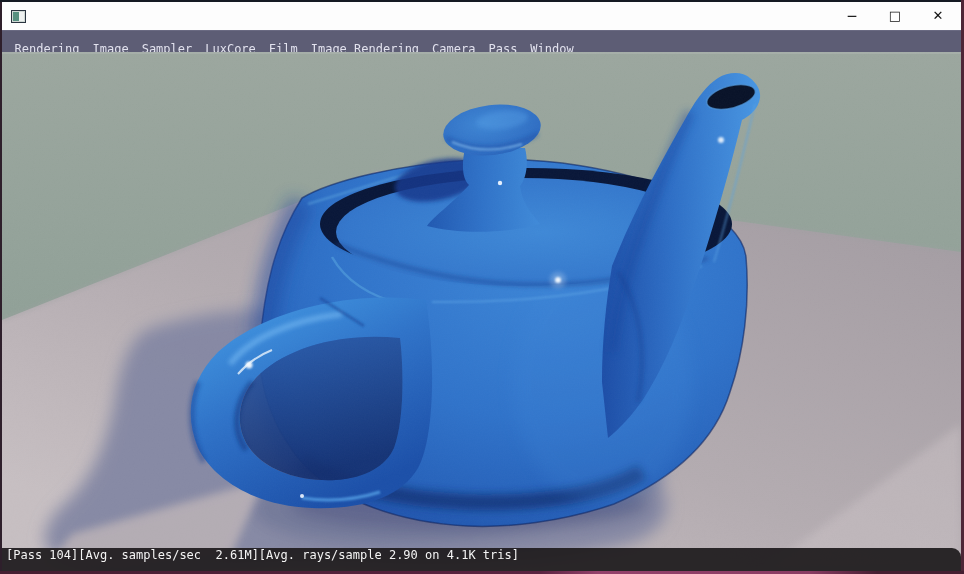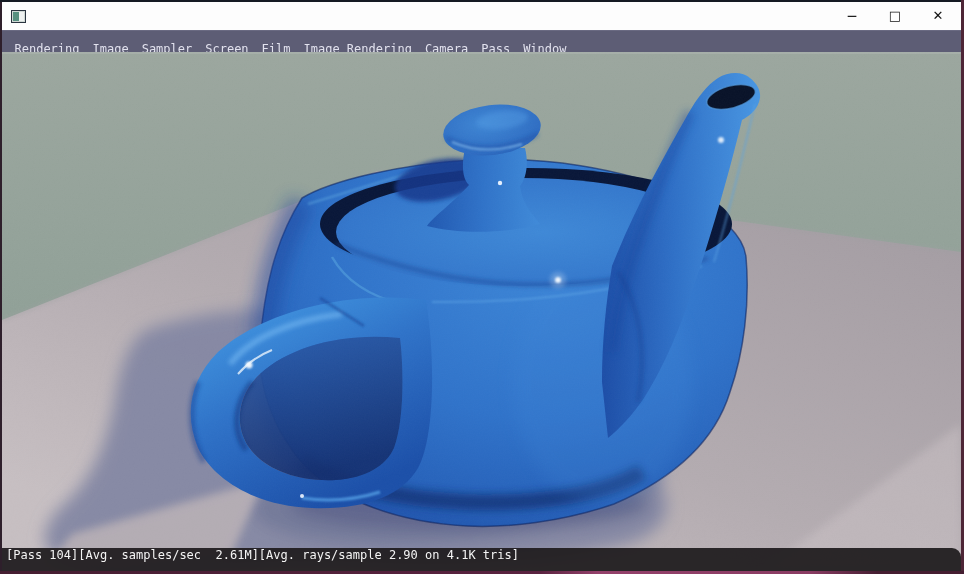"Screen" span.menu-item { text: Screen -> LuxCore }
